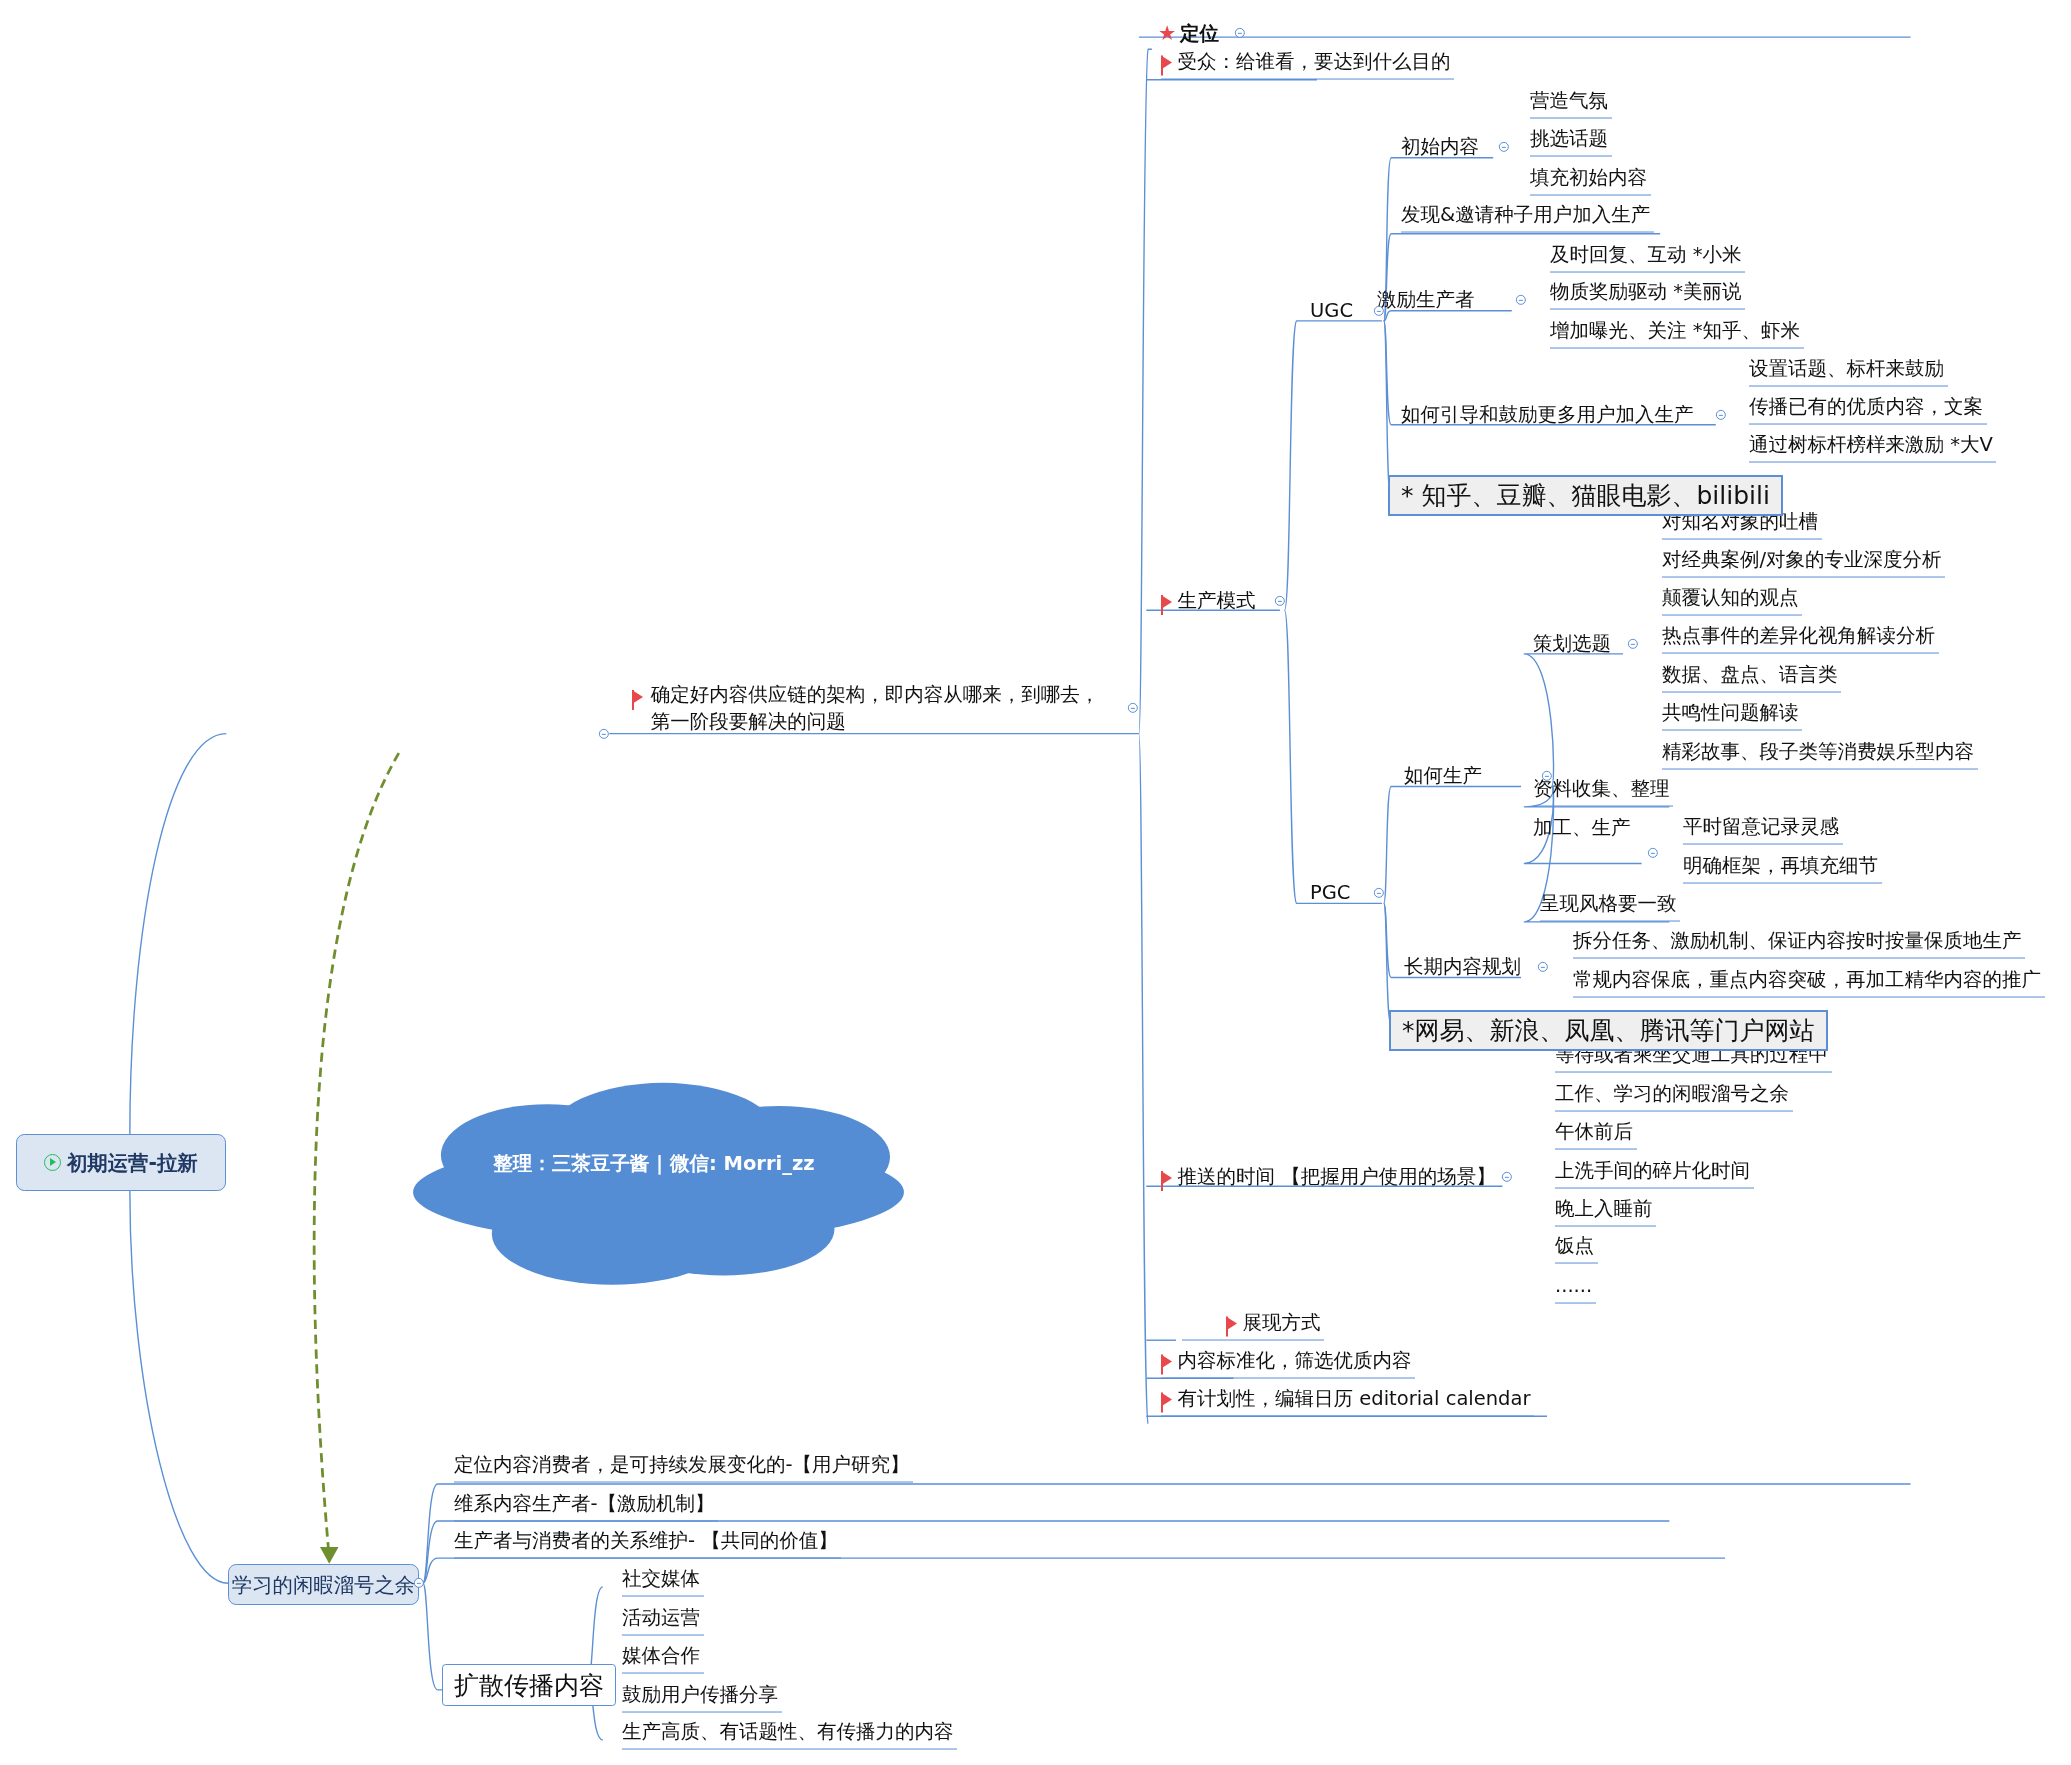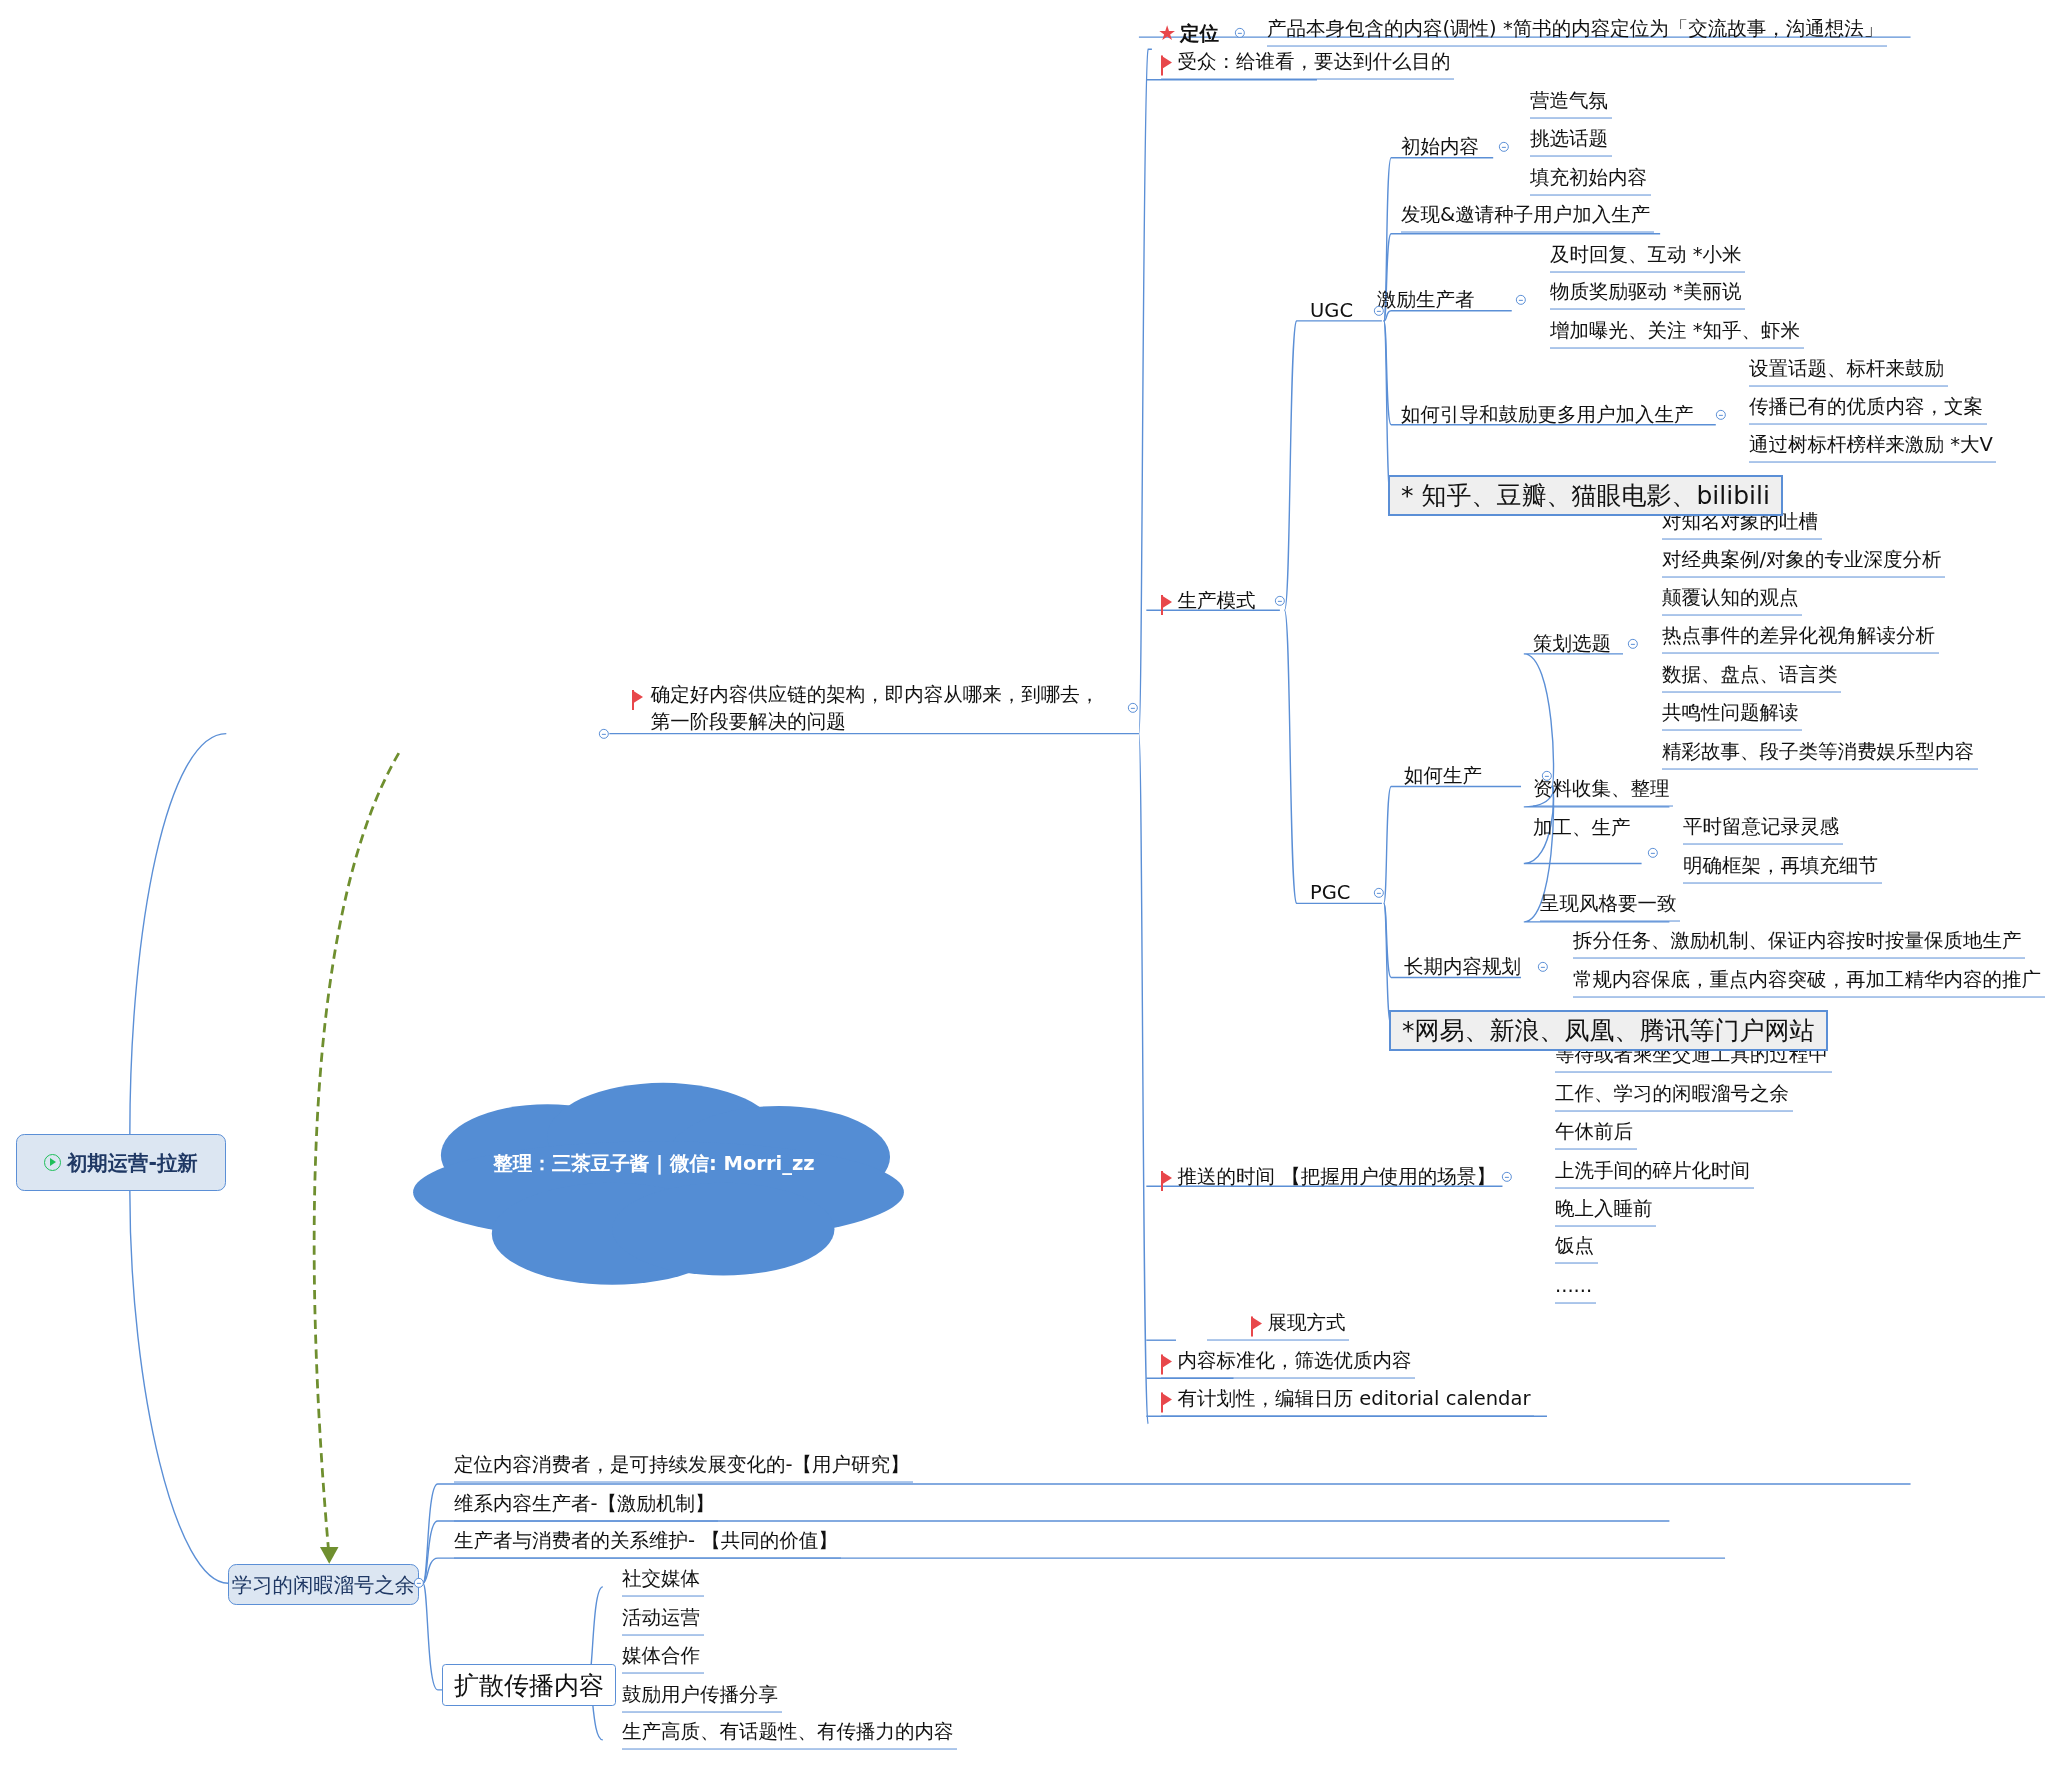"产品本身包含的内容(调性) *简书的内容定位为「交流故事，沟通想法」" div.node { html: <div> <span>产品本身包含的内容(调性) *简书的内容定位为「交流故事，沟通想法」</span> </div> -> none }
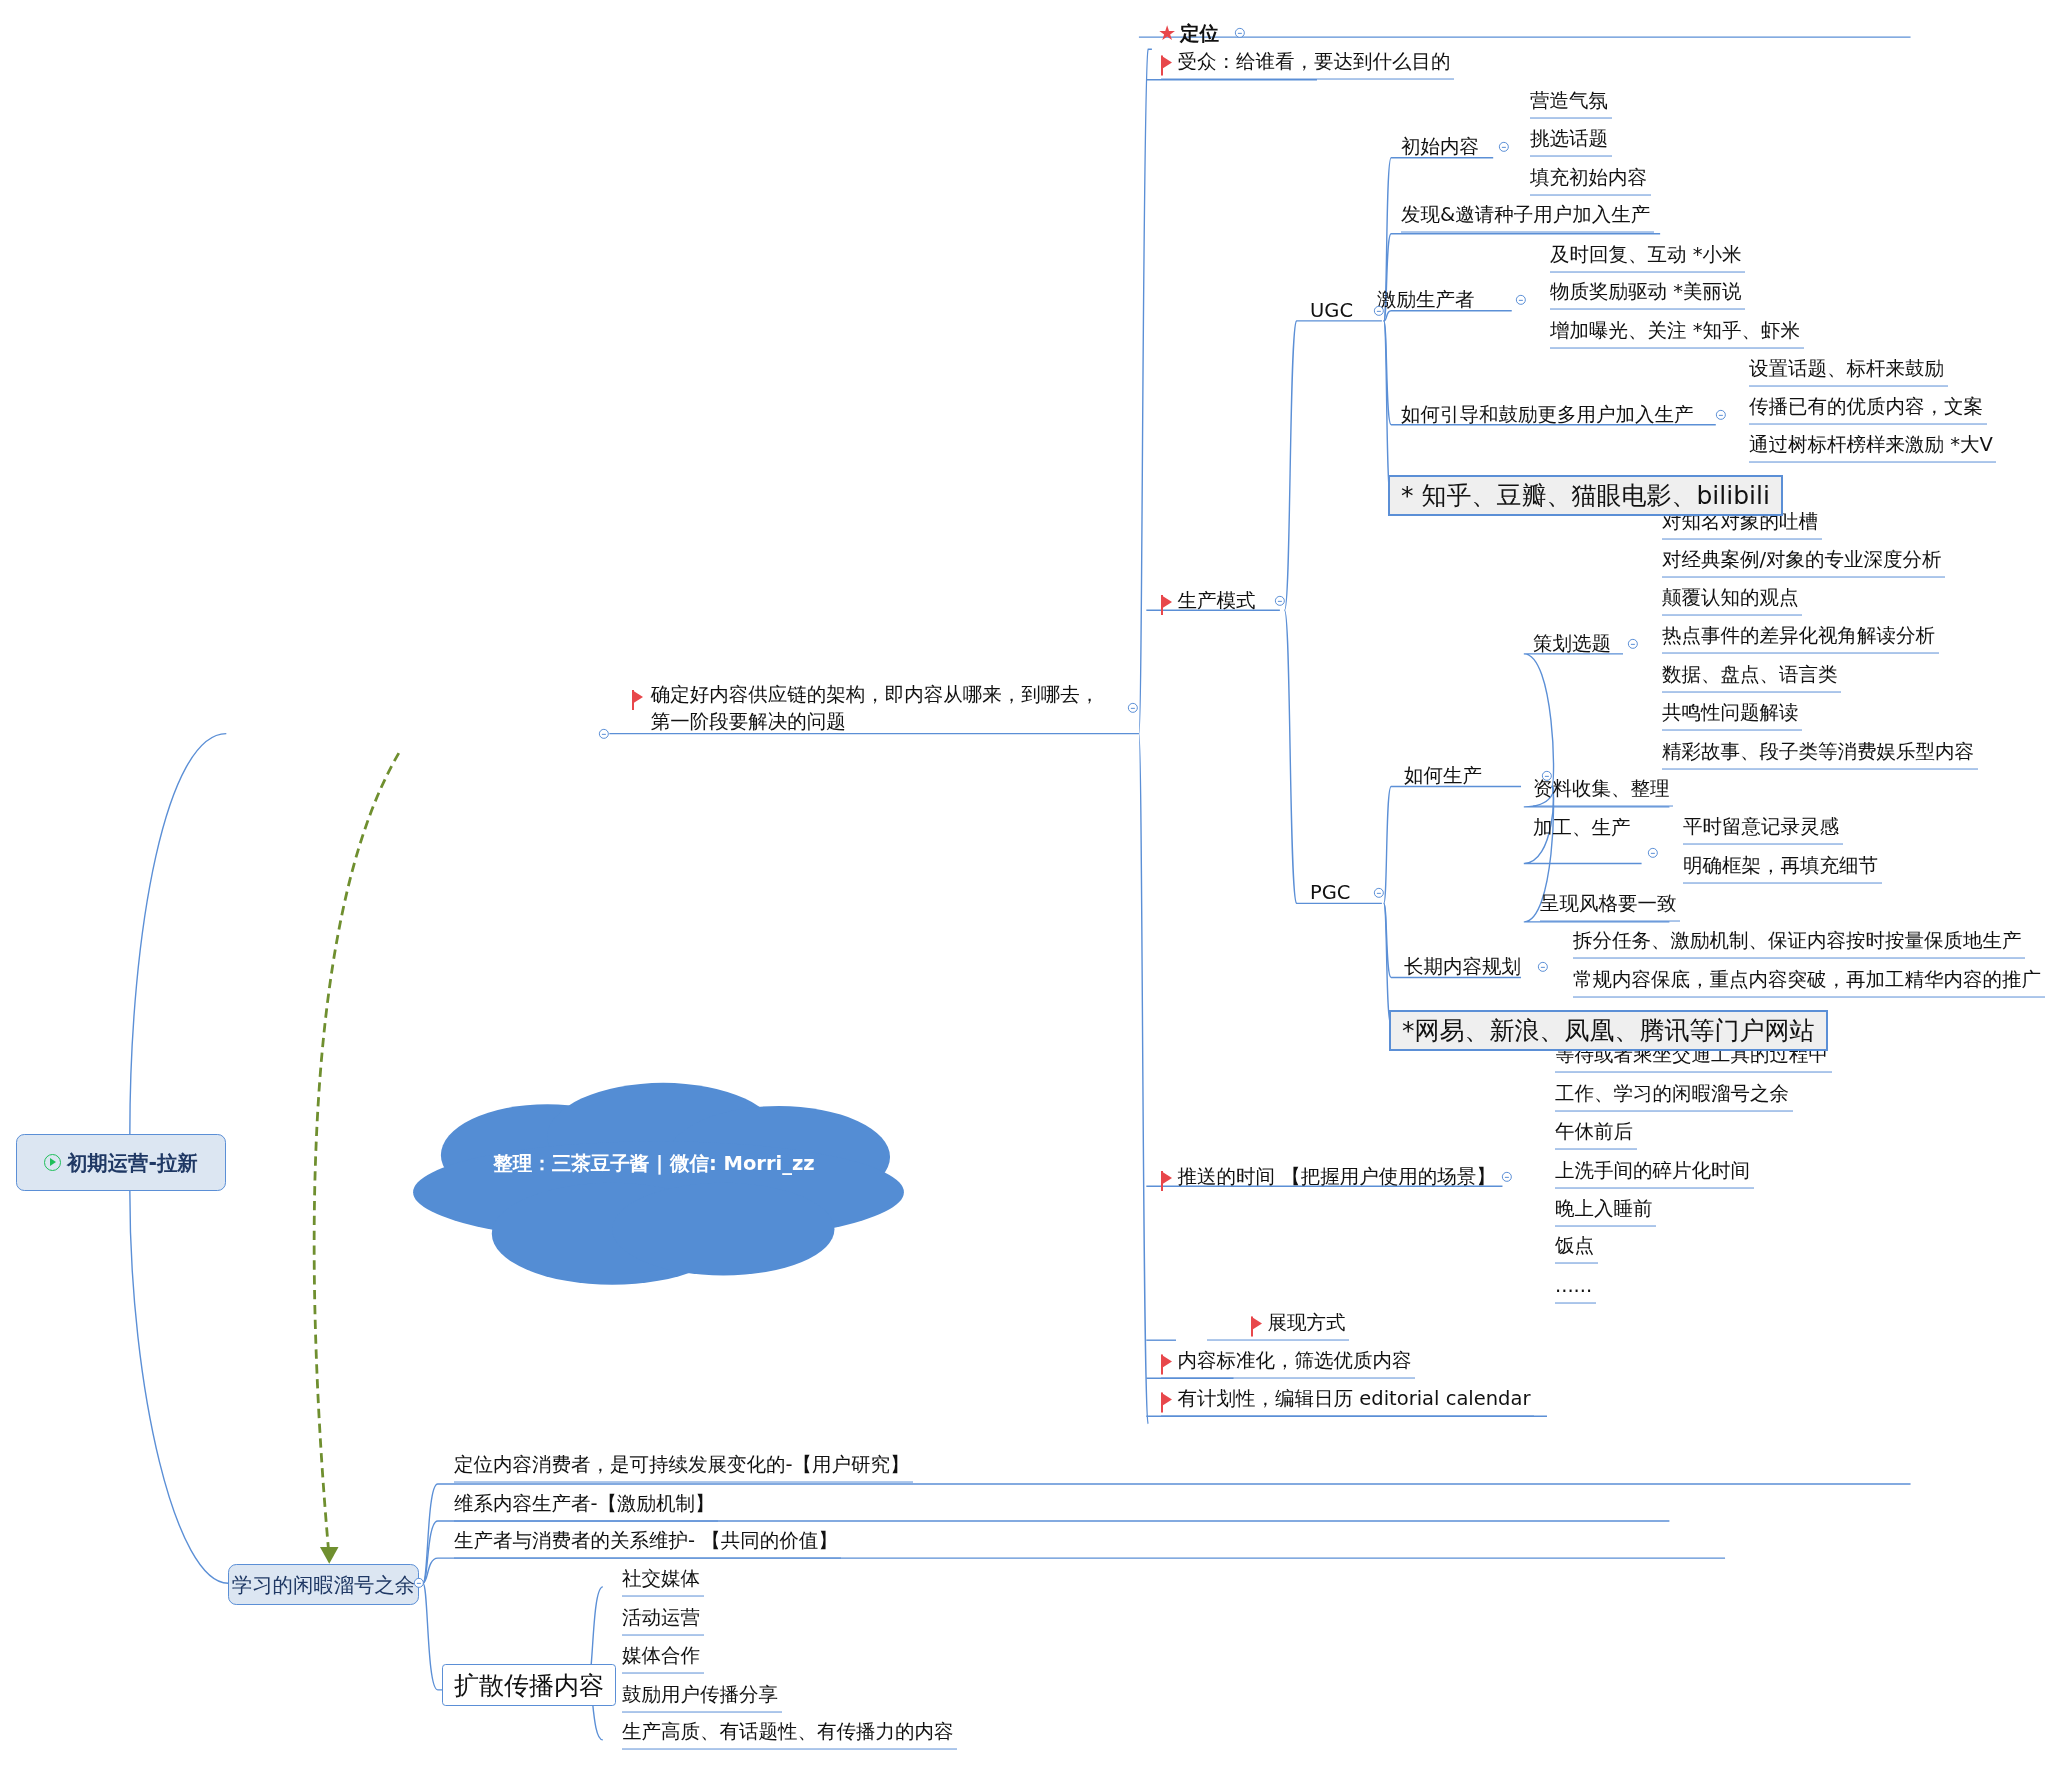"展现方式" div.node { left: 1207px -> 1182px }
